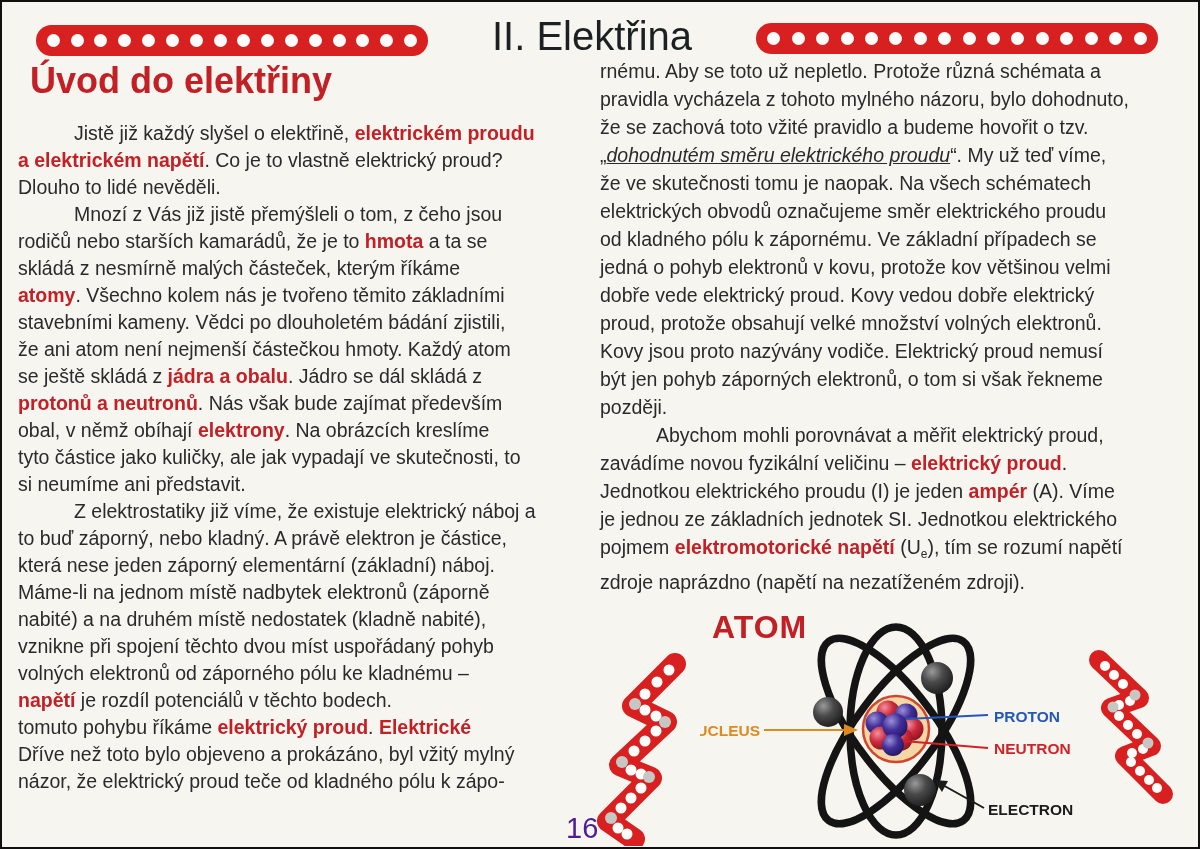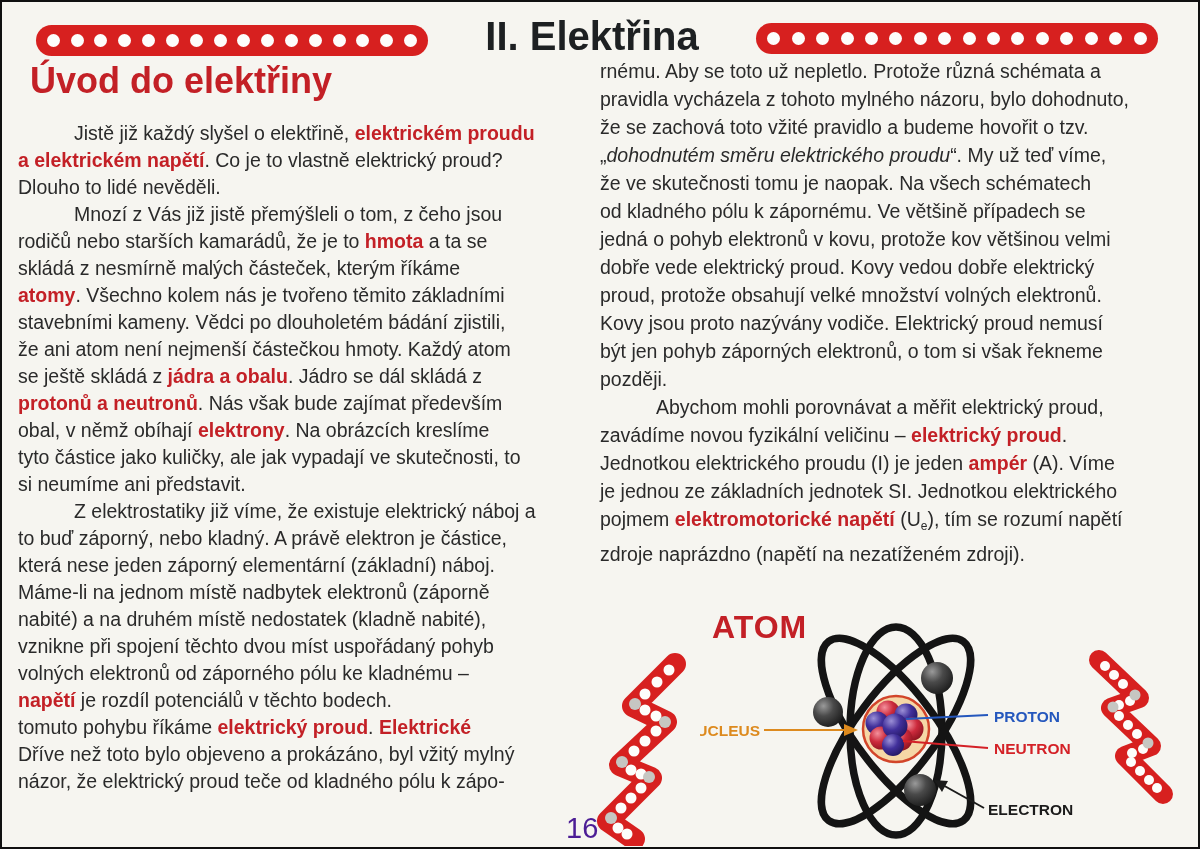"II. Elektřina" .page-title { font-weight: bold -> normal }
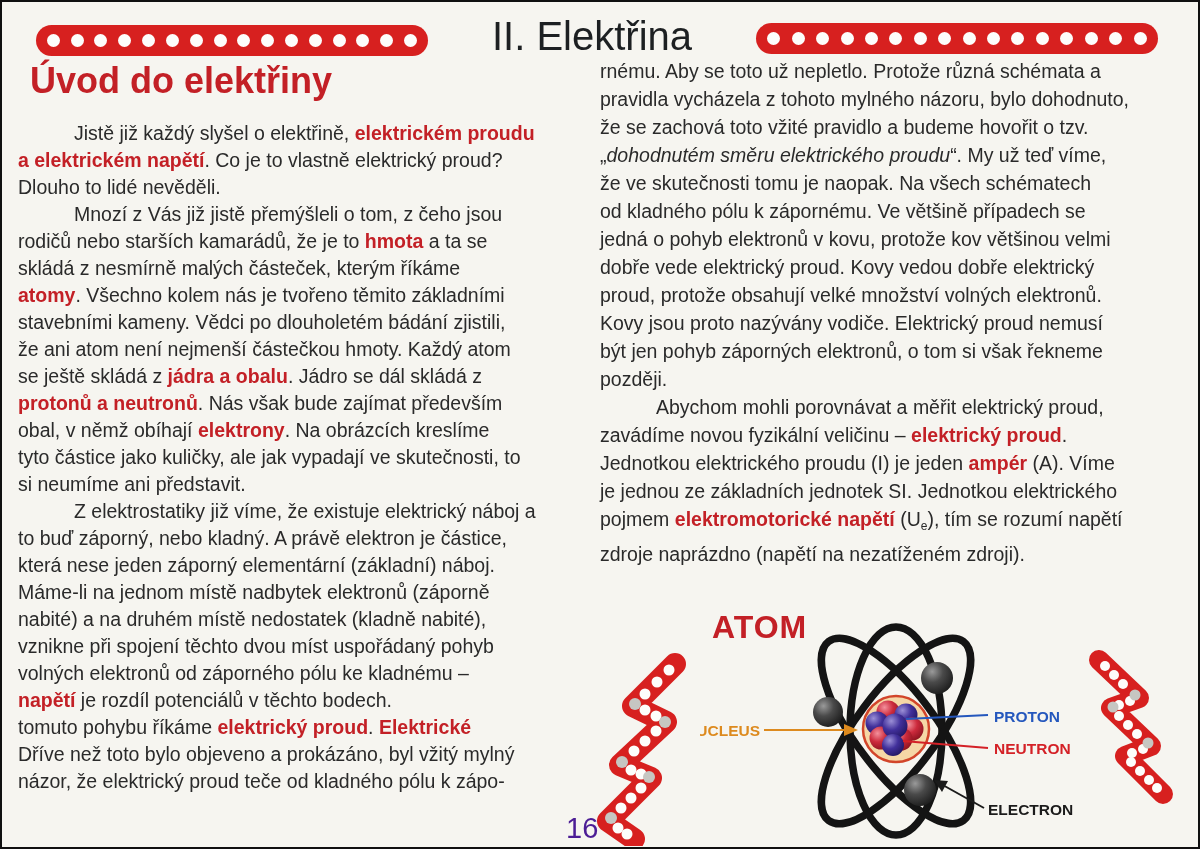"dohodnutém směru elektrického proudu" .s-i { text-decoration: none -> underline }
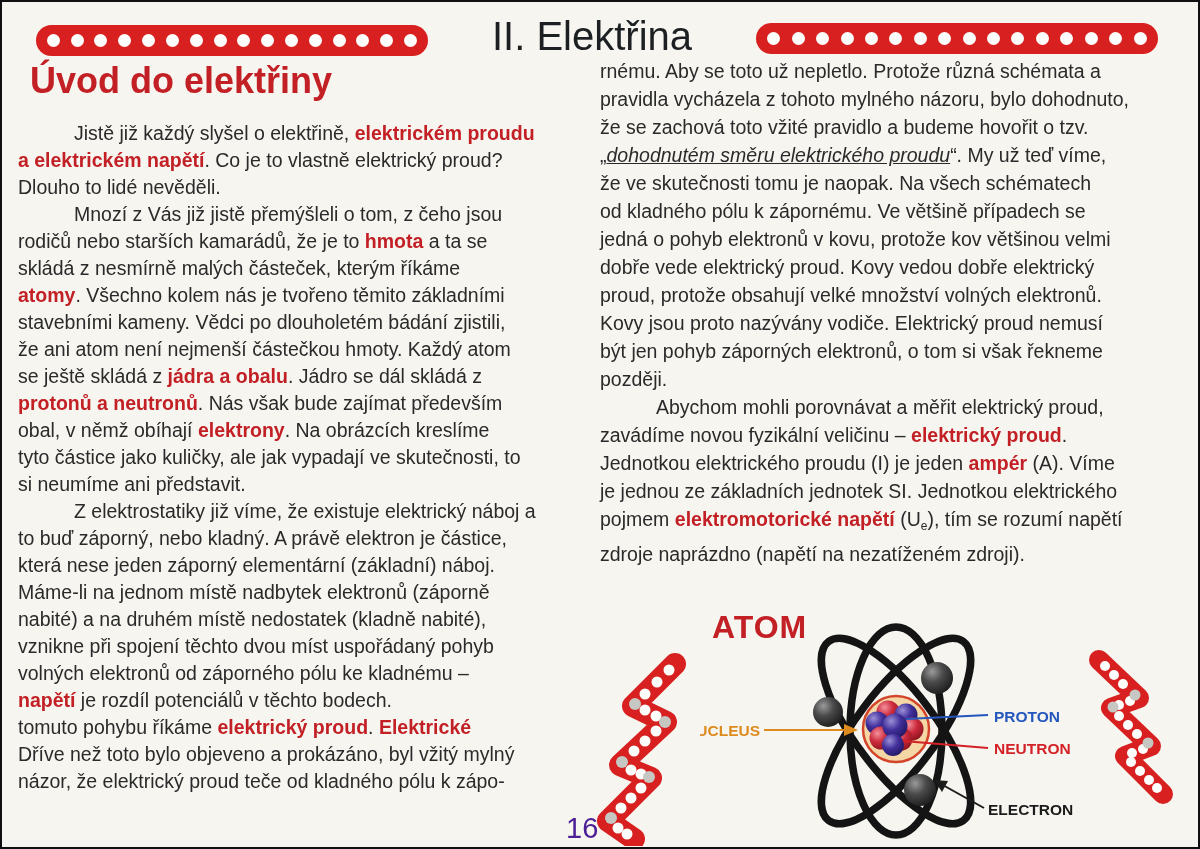"elektrických obvodů označujeme směr" div.line { html: none -> <div><span>elektrických obvodů označujeme směr elektrického proudu</span></div> }
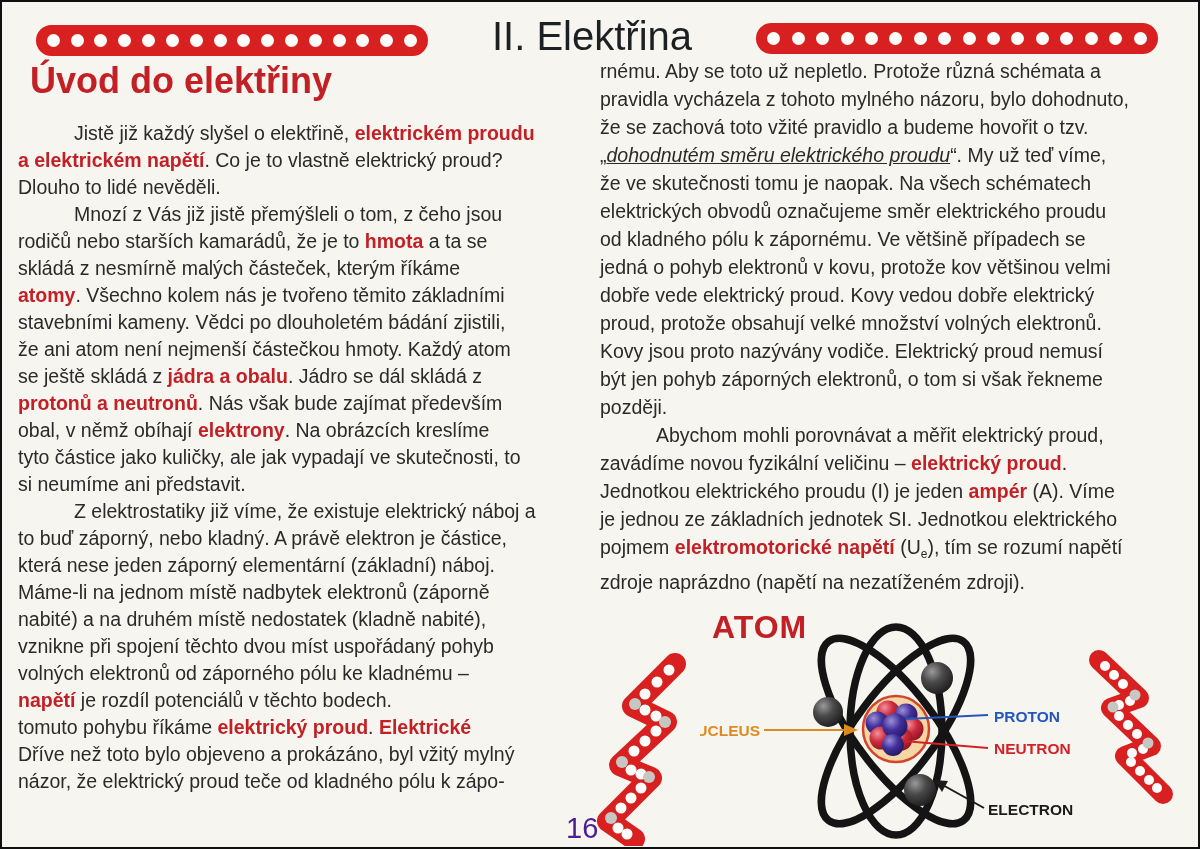"od kladného pólu k zápornému." span { text: většině -> základní }
